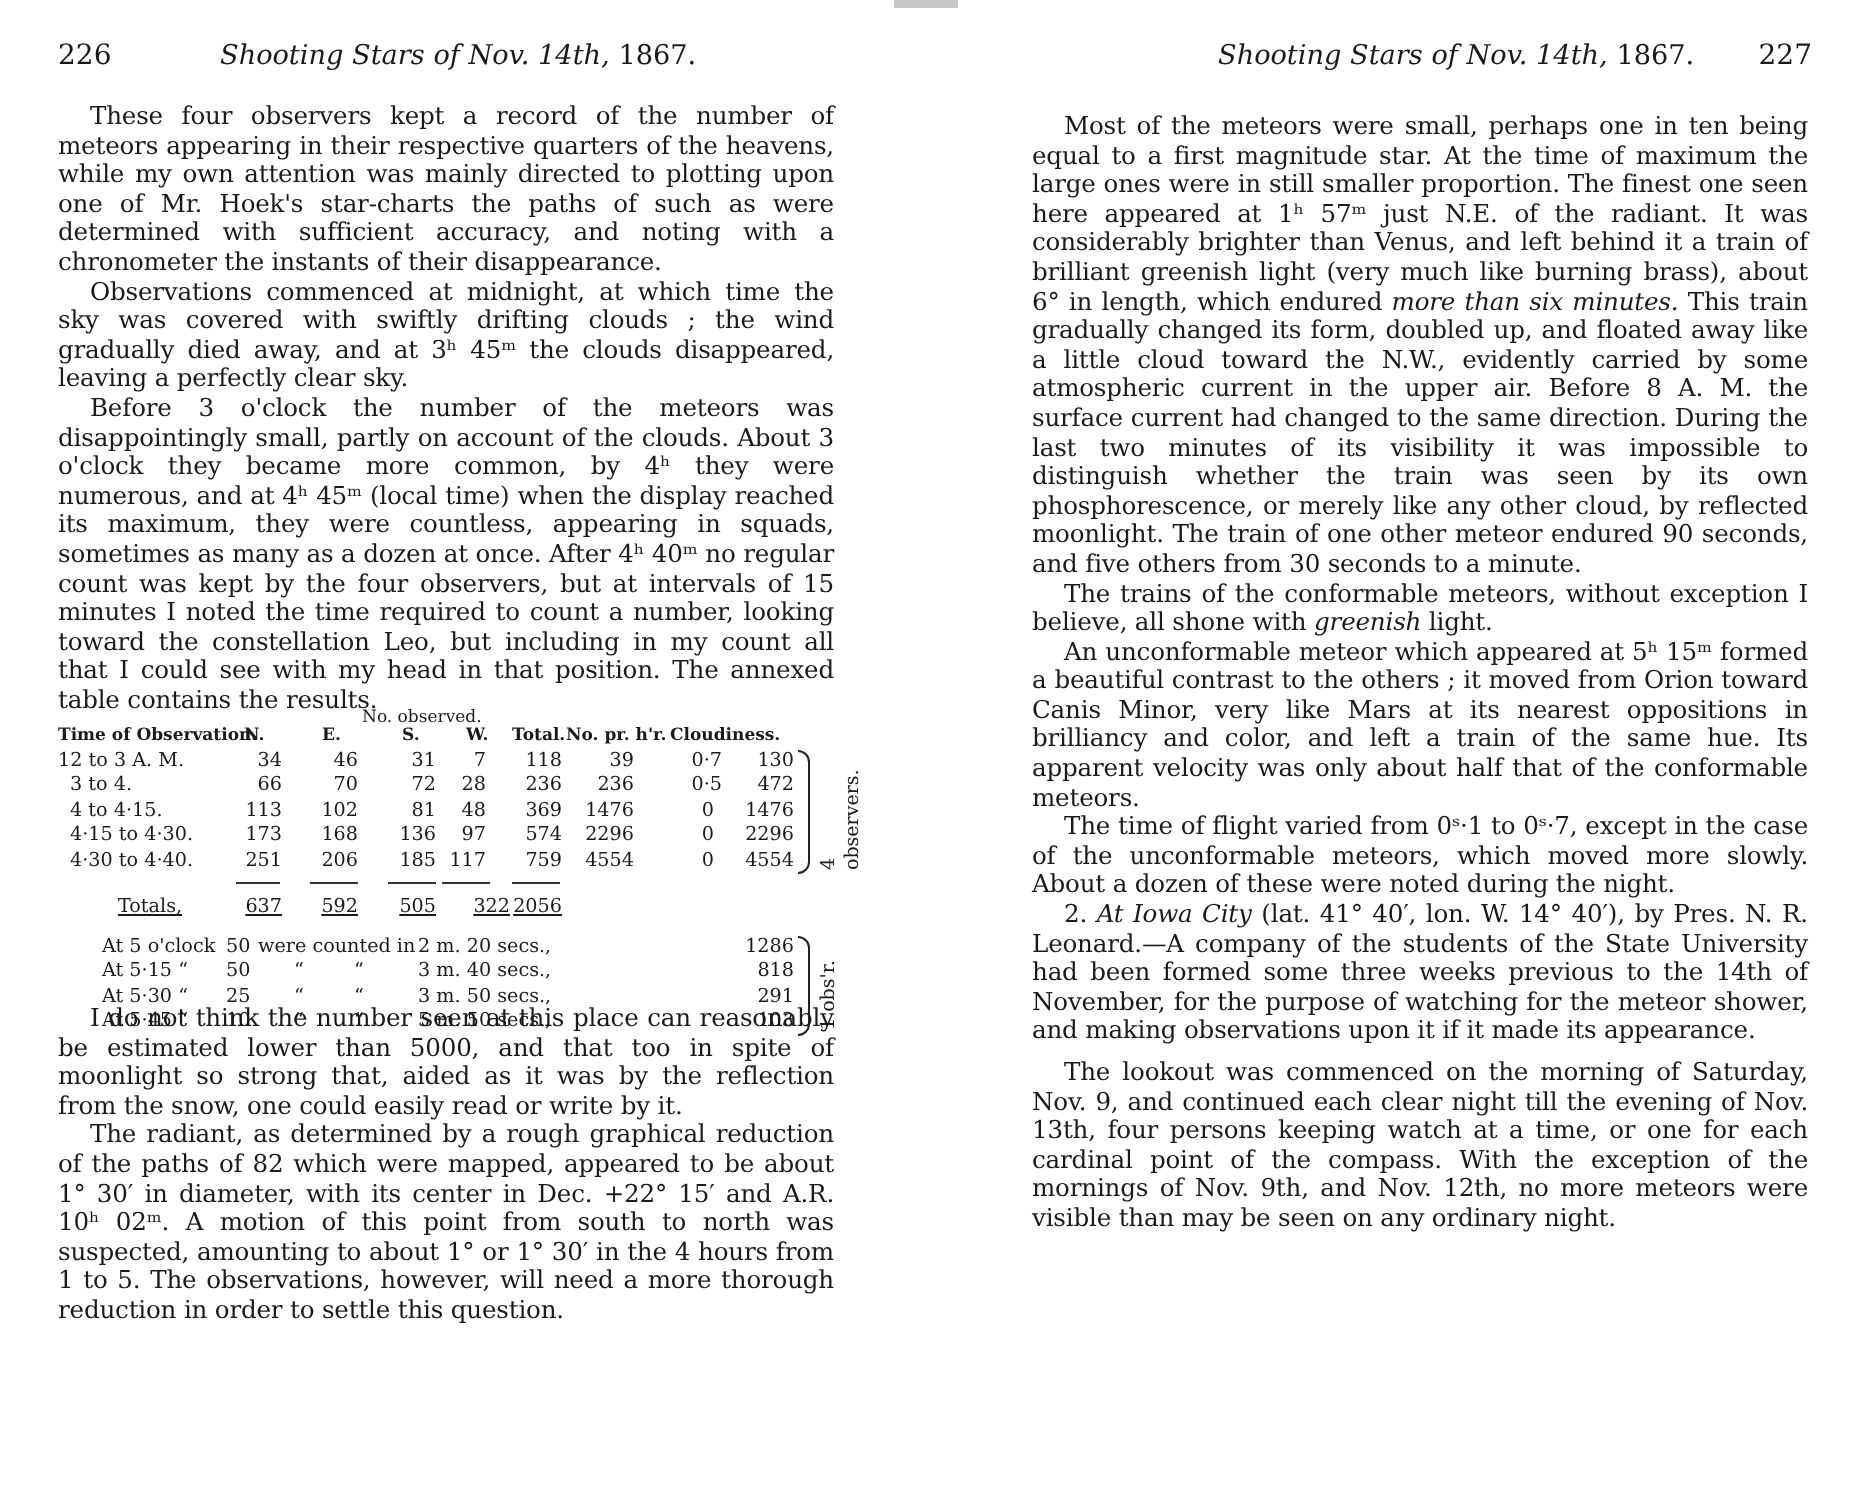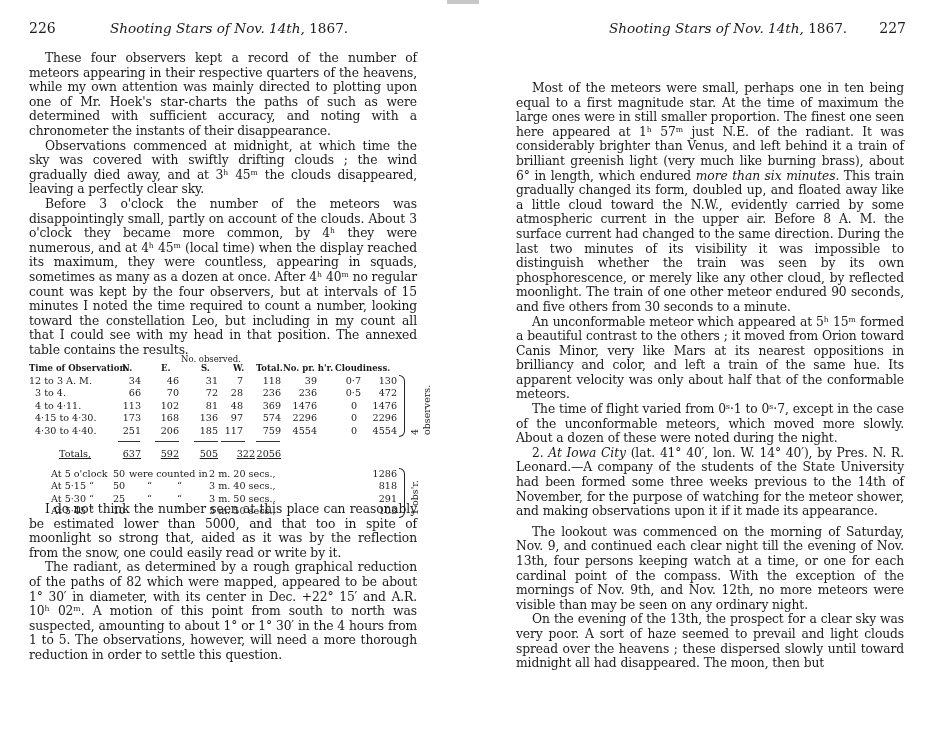"Most of the meteors were" .page-right .body { margin-top: 25px -> none }
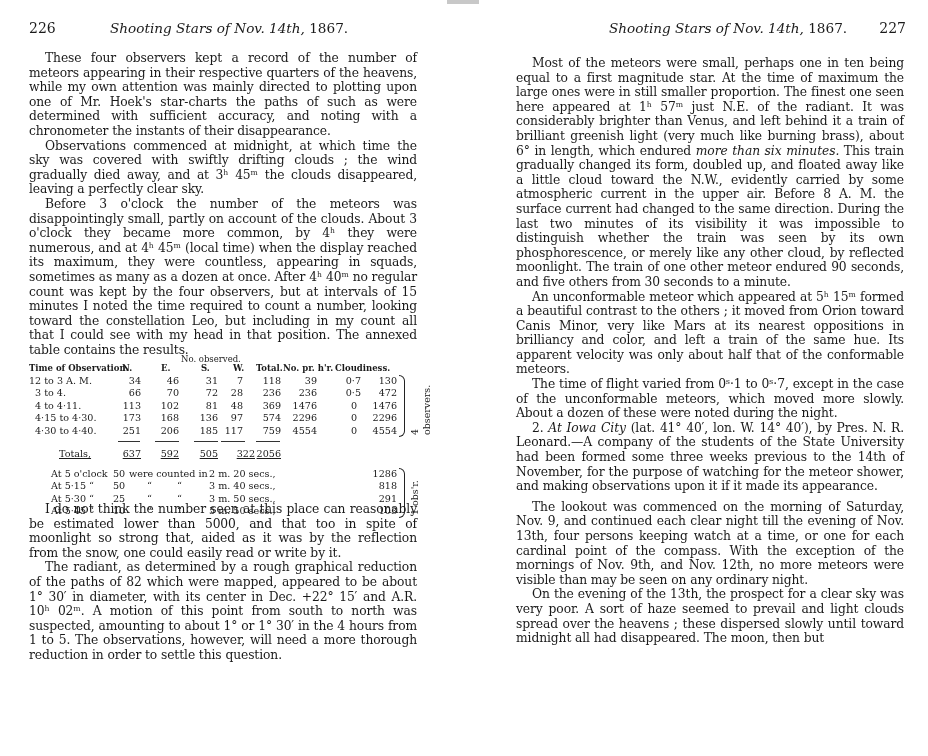"The trains of the conformable" p { html: none -> <p><span>The trains of the conformable meteors, without exception I believe, all shone with </span><span>greenish</span><span> light.</span></p> }
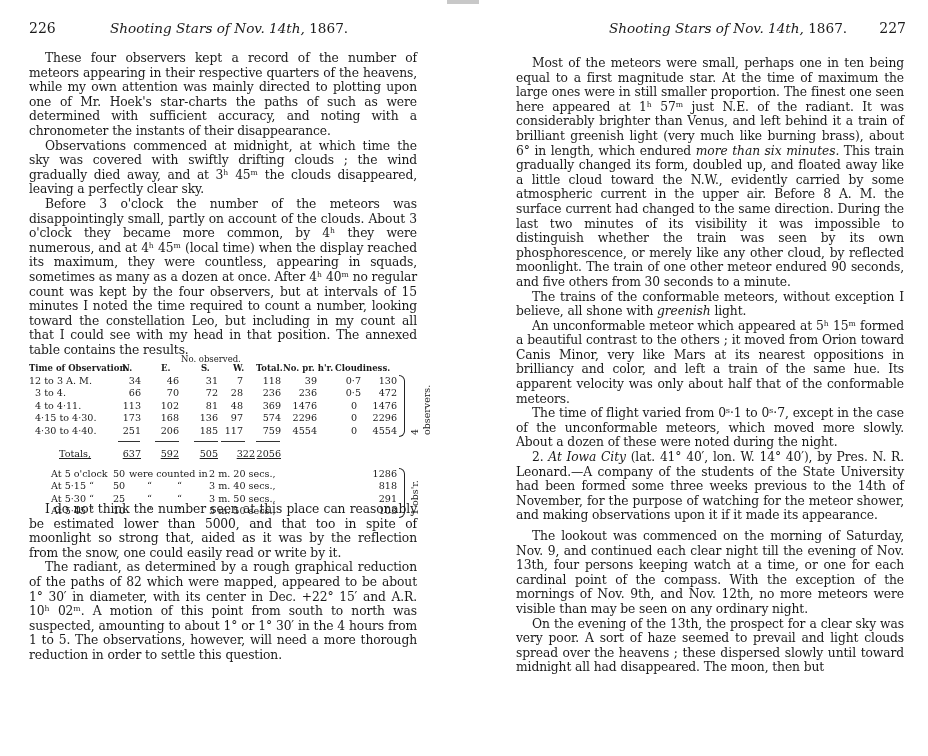"4 to 4·11." span { text: 11 -> 15 }
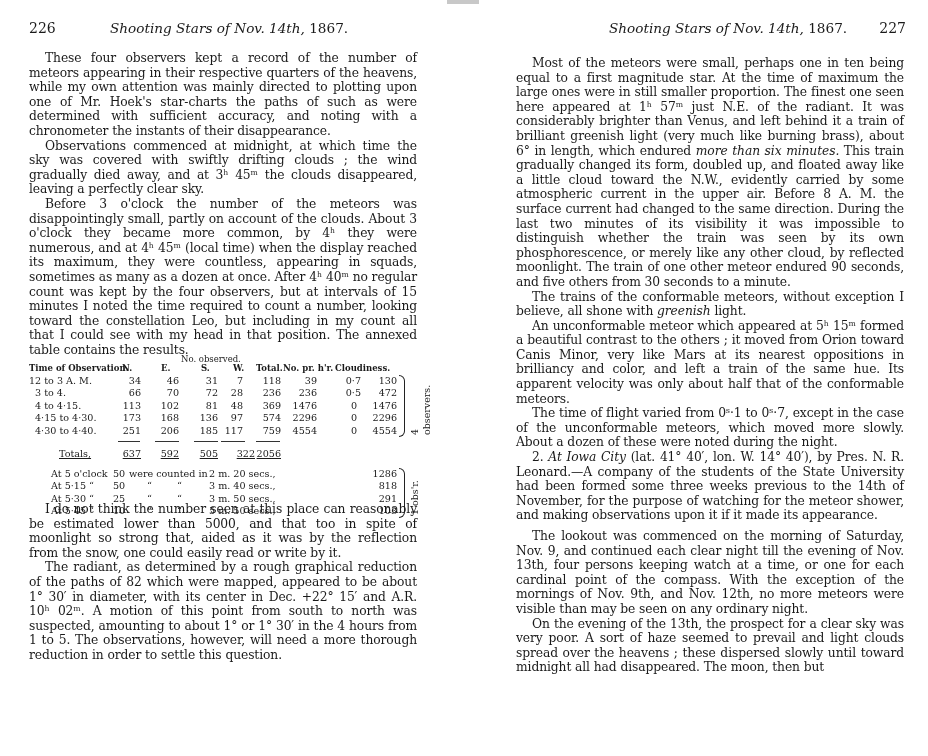"On the evening of the" p { html: <p><span>On the evening of the 13th, the prospect for a clear sky was very poor. A sort of haze seemed to prevail and light clouds spread over the heavens ; these dispersed slowly until toward midnight all had disappeared. The moon, then but</span></p> -> none }
